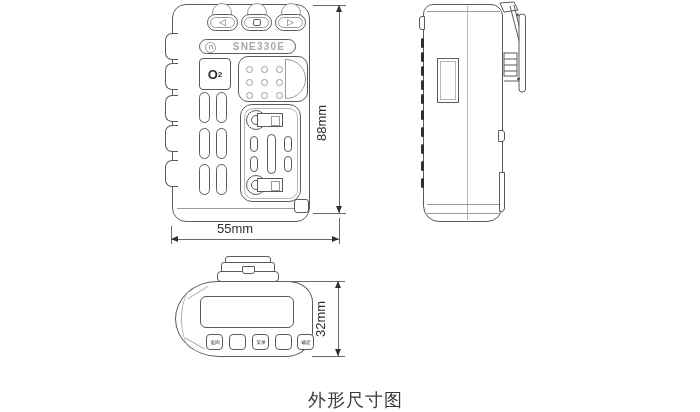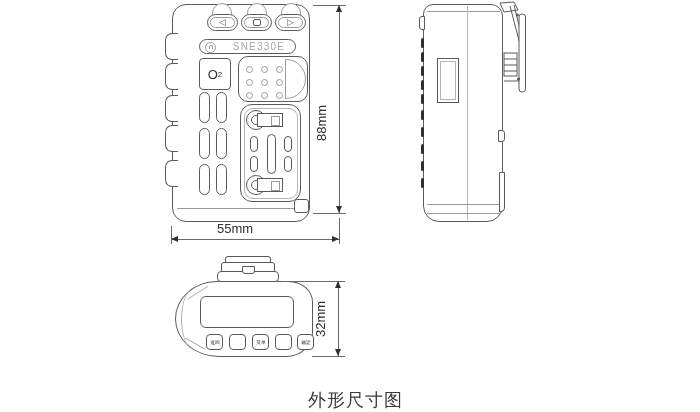"SNE330E" .bx { font-weight: none -> bold }
